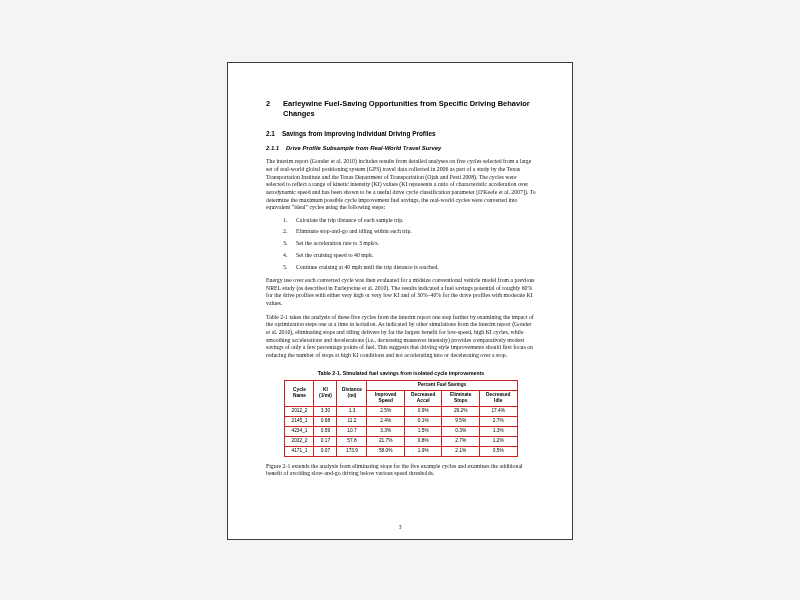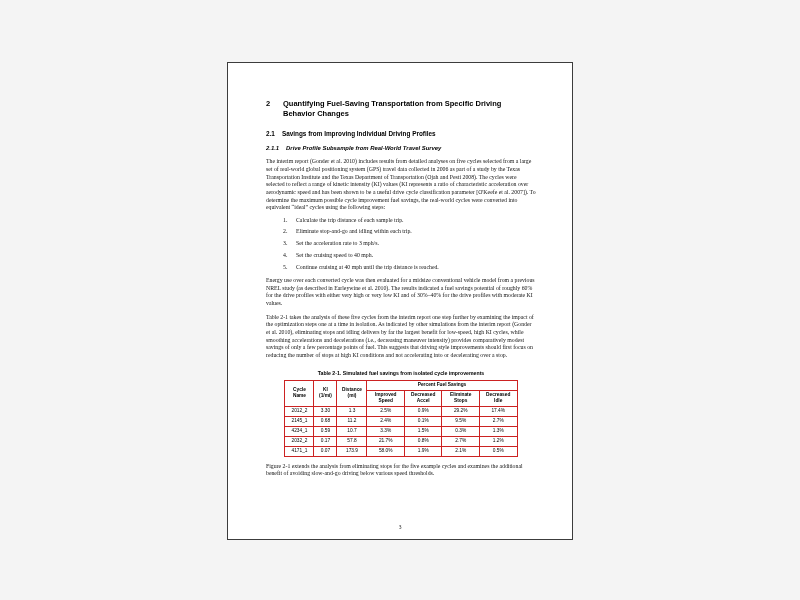"Quantifying Fuel-Saving Transportation" span.htext { text: Quantifying Fuel-Saving Transportation -> Earleywine Fuel-Saving Opportunities }
